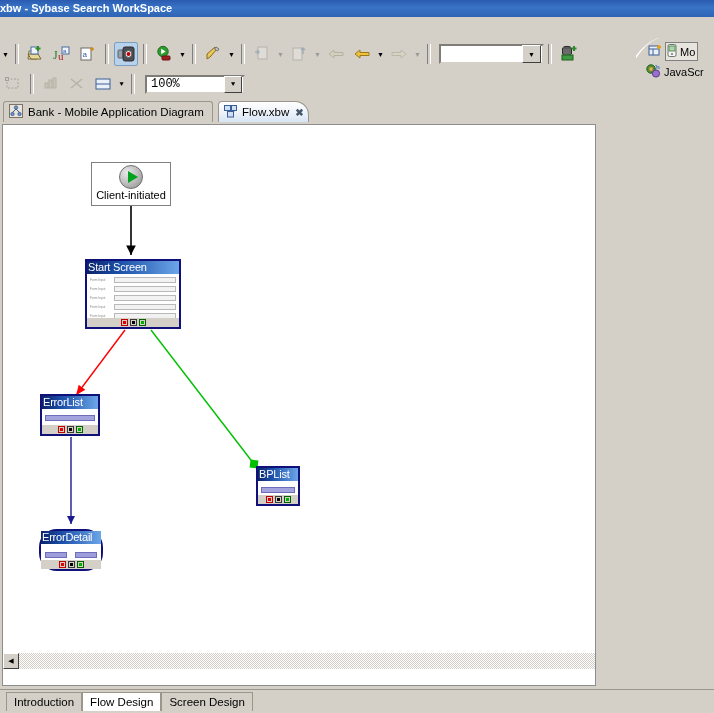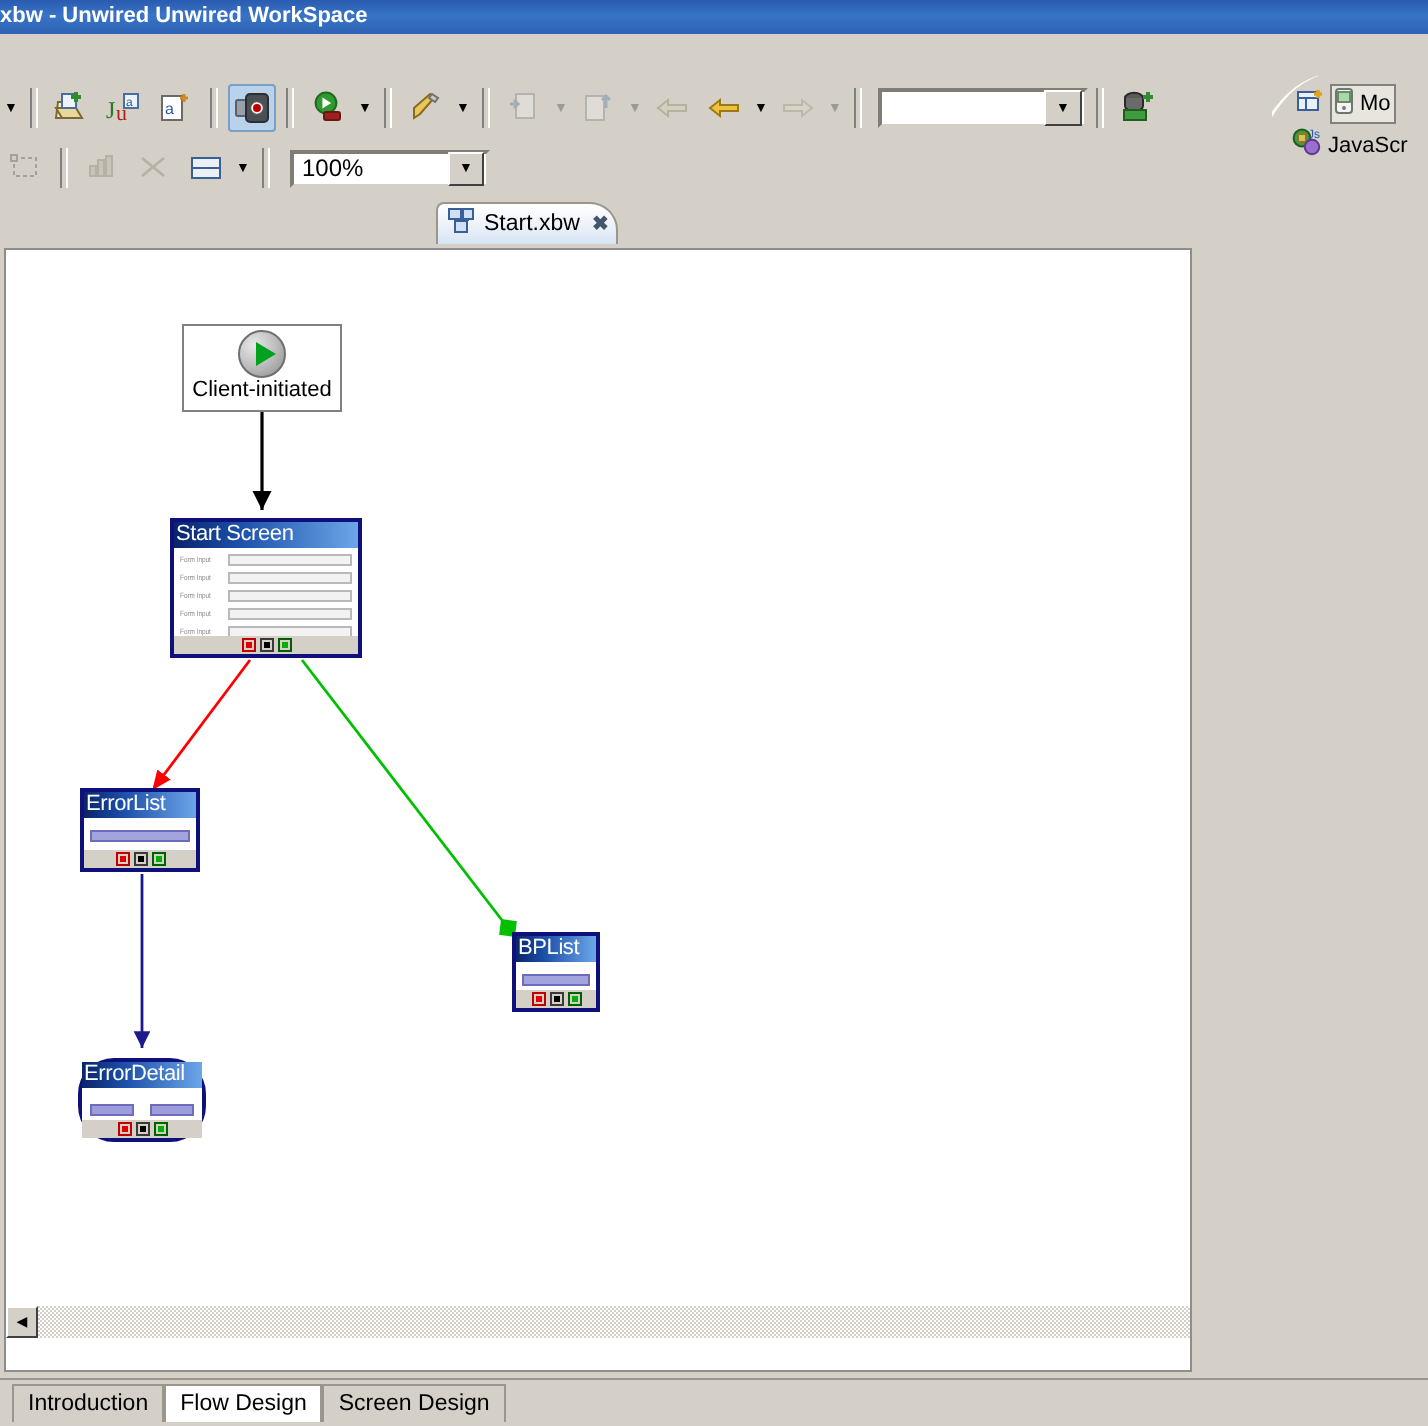"xbw - Unwired Unwired WorkSpace" span { text: Unwired Unwired -> Sybase Search }
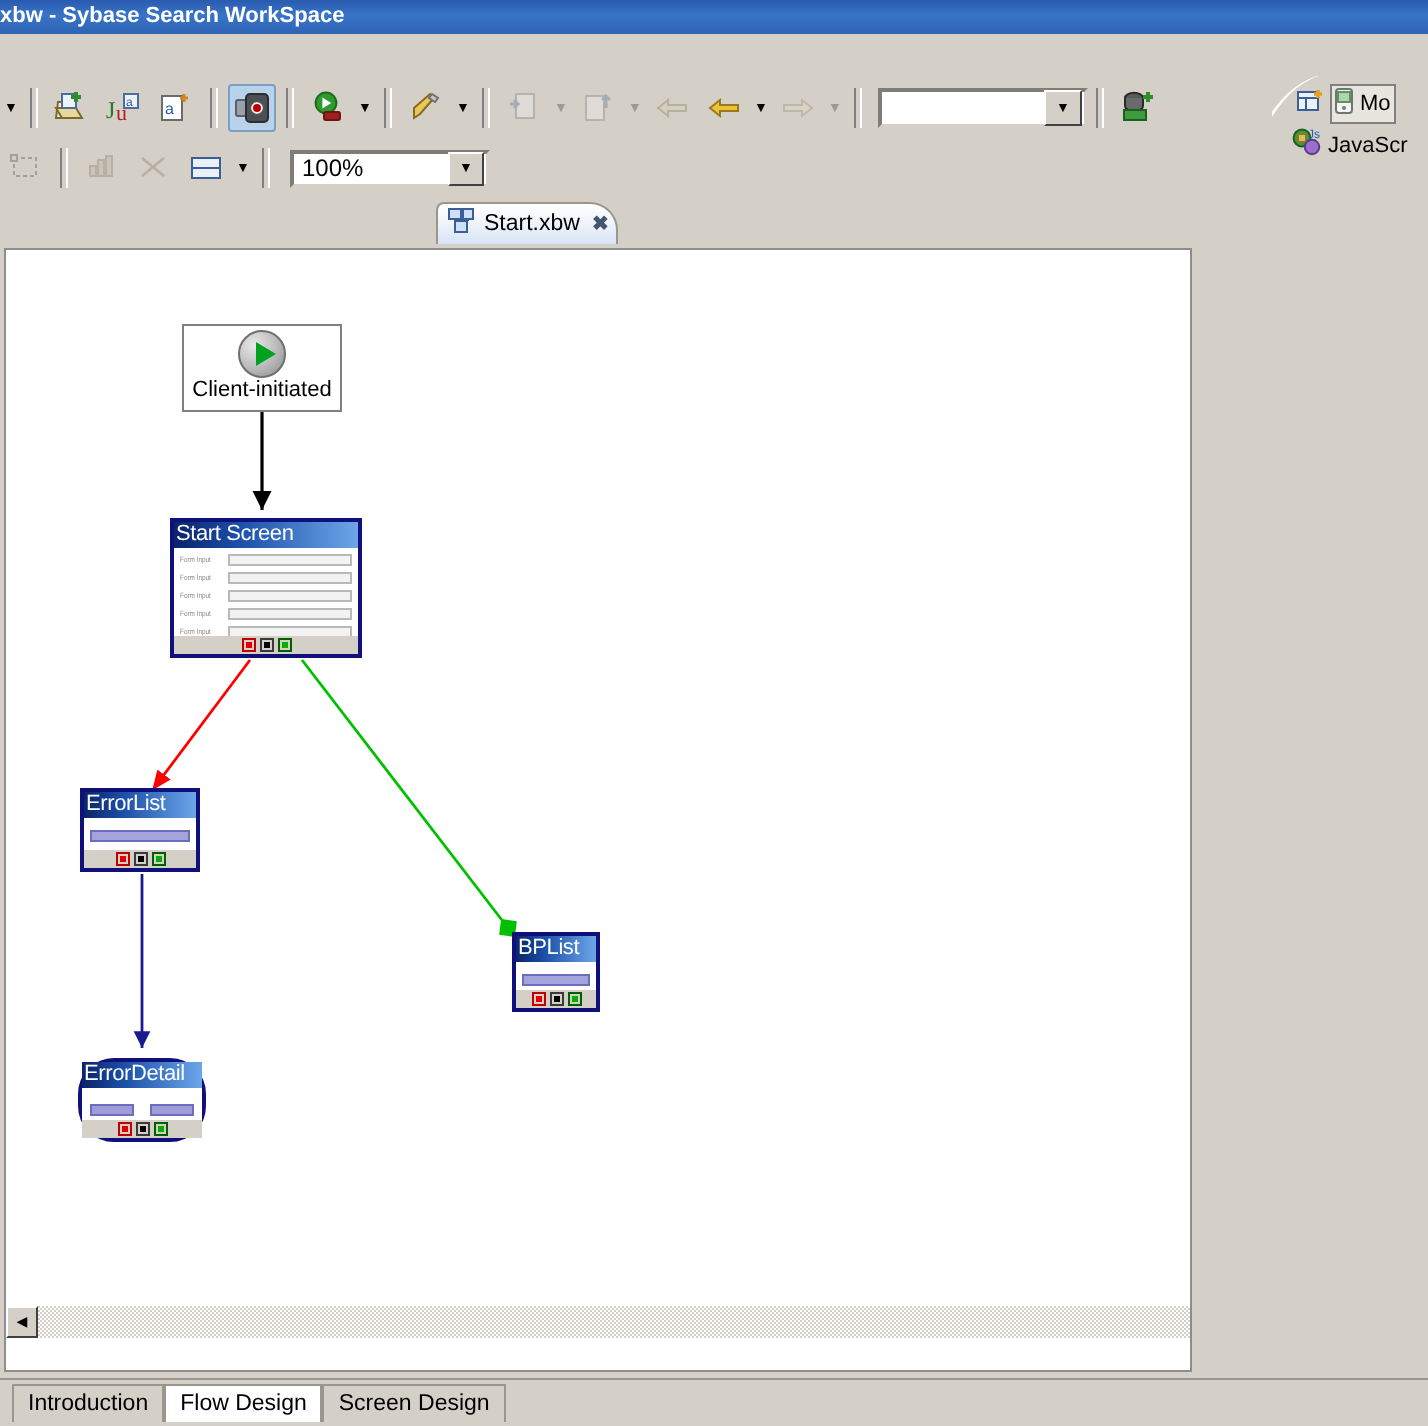"100%" .toolrow.r2 { font-family: none -> Liberation Mono, monospace }
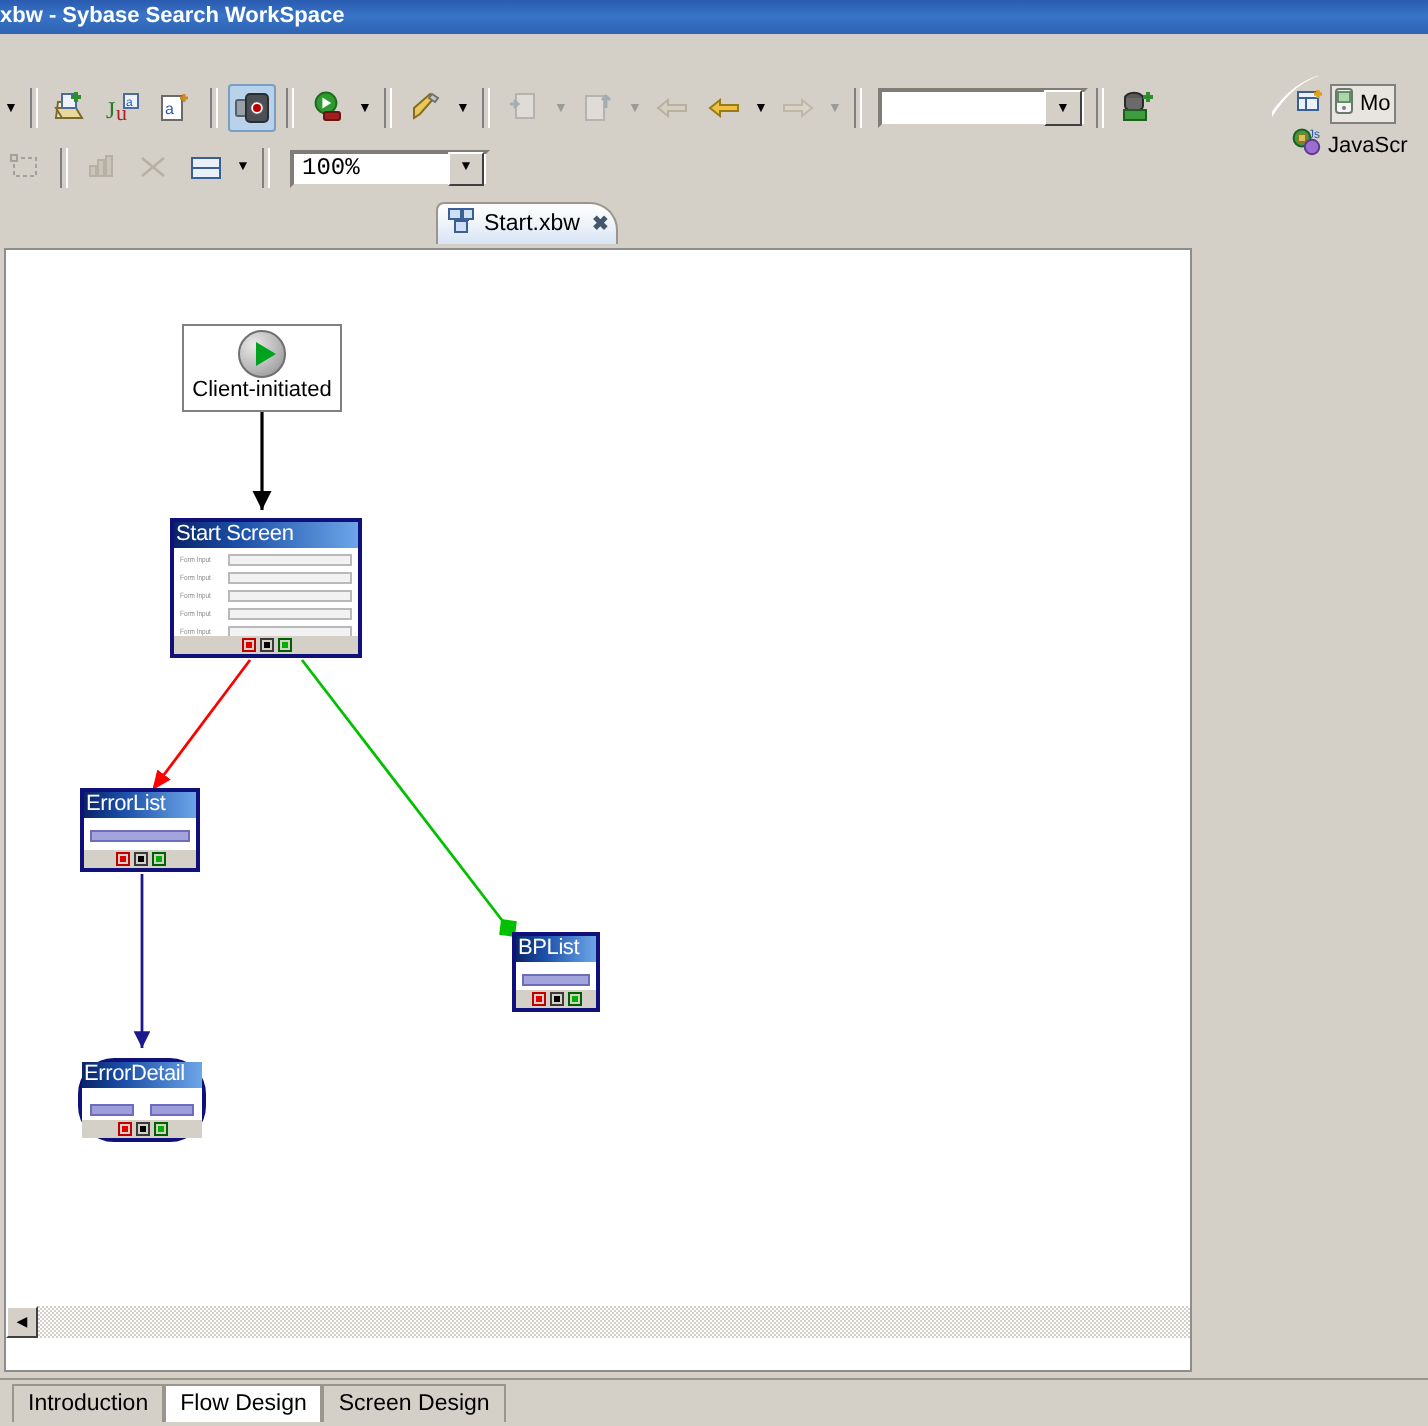"Bank - Mobile Application Diagram" div.etab { html: none -> <div> <span> <svg> <rect></rect> <circle></circle> <circle></circle> <circle></circle> <path></path> </svg> </span> <span>Bank - Mobile Application Diagram</span> </div> }
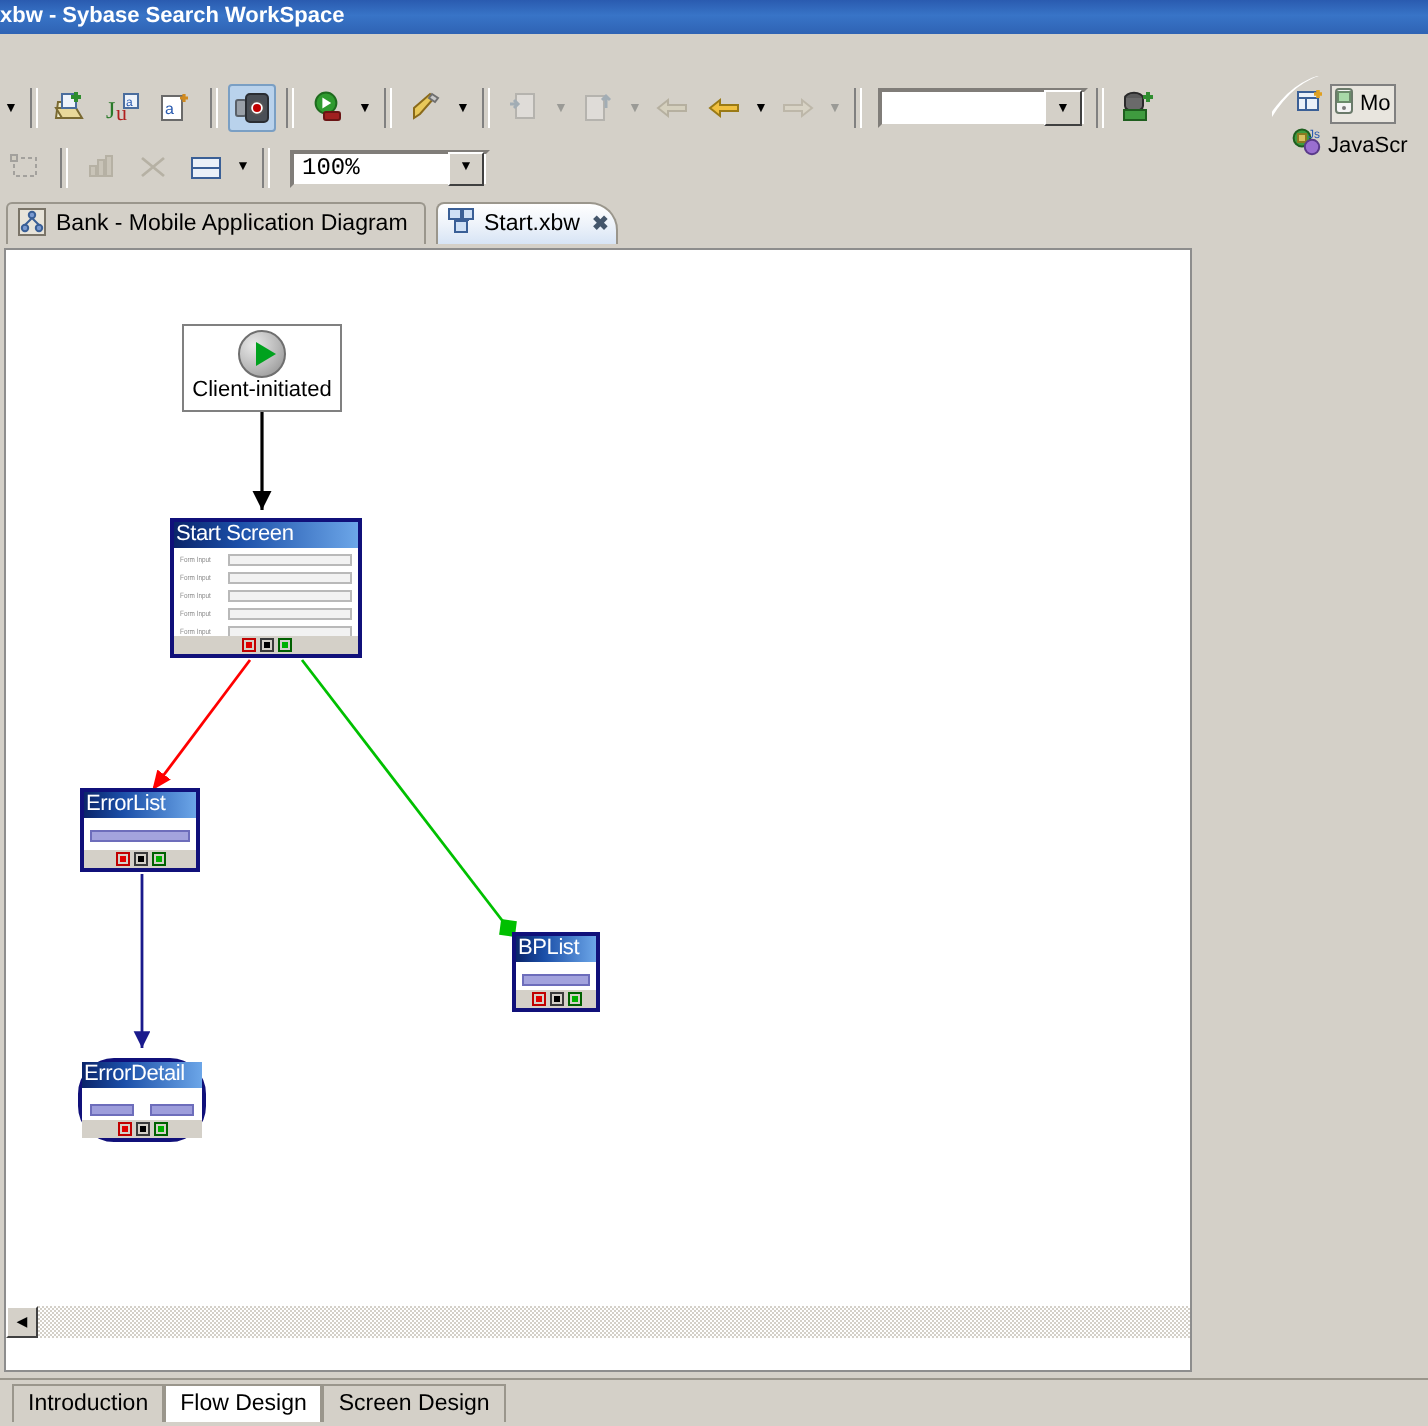"Start.xbw" span { text: Start.xbw -> Flow.xbw }
